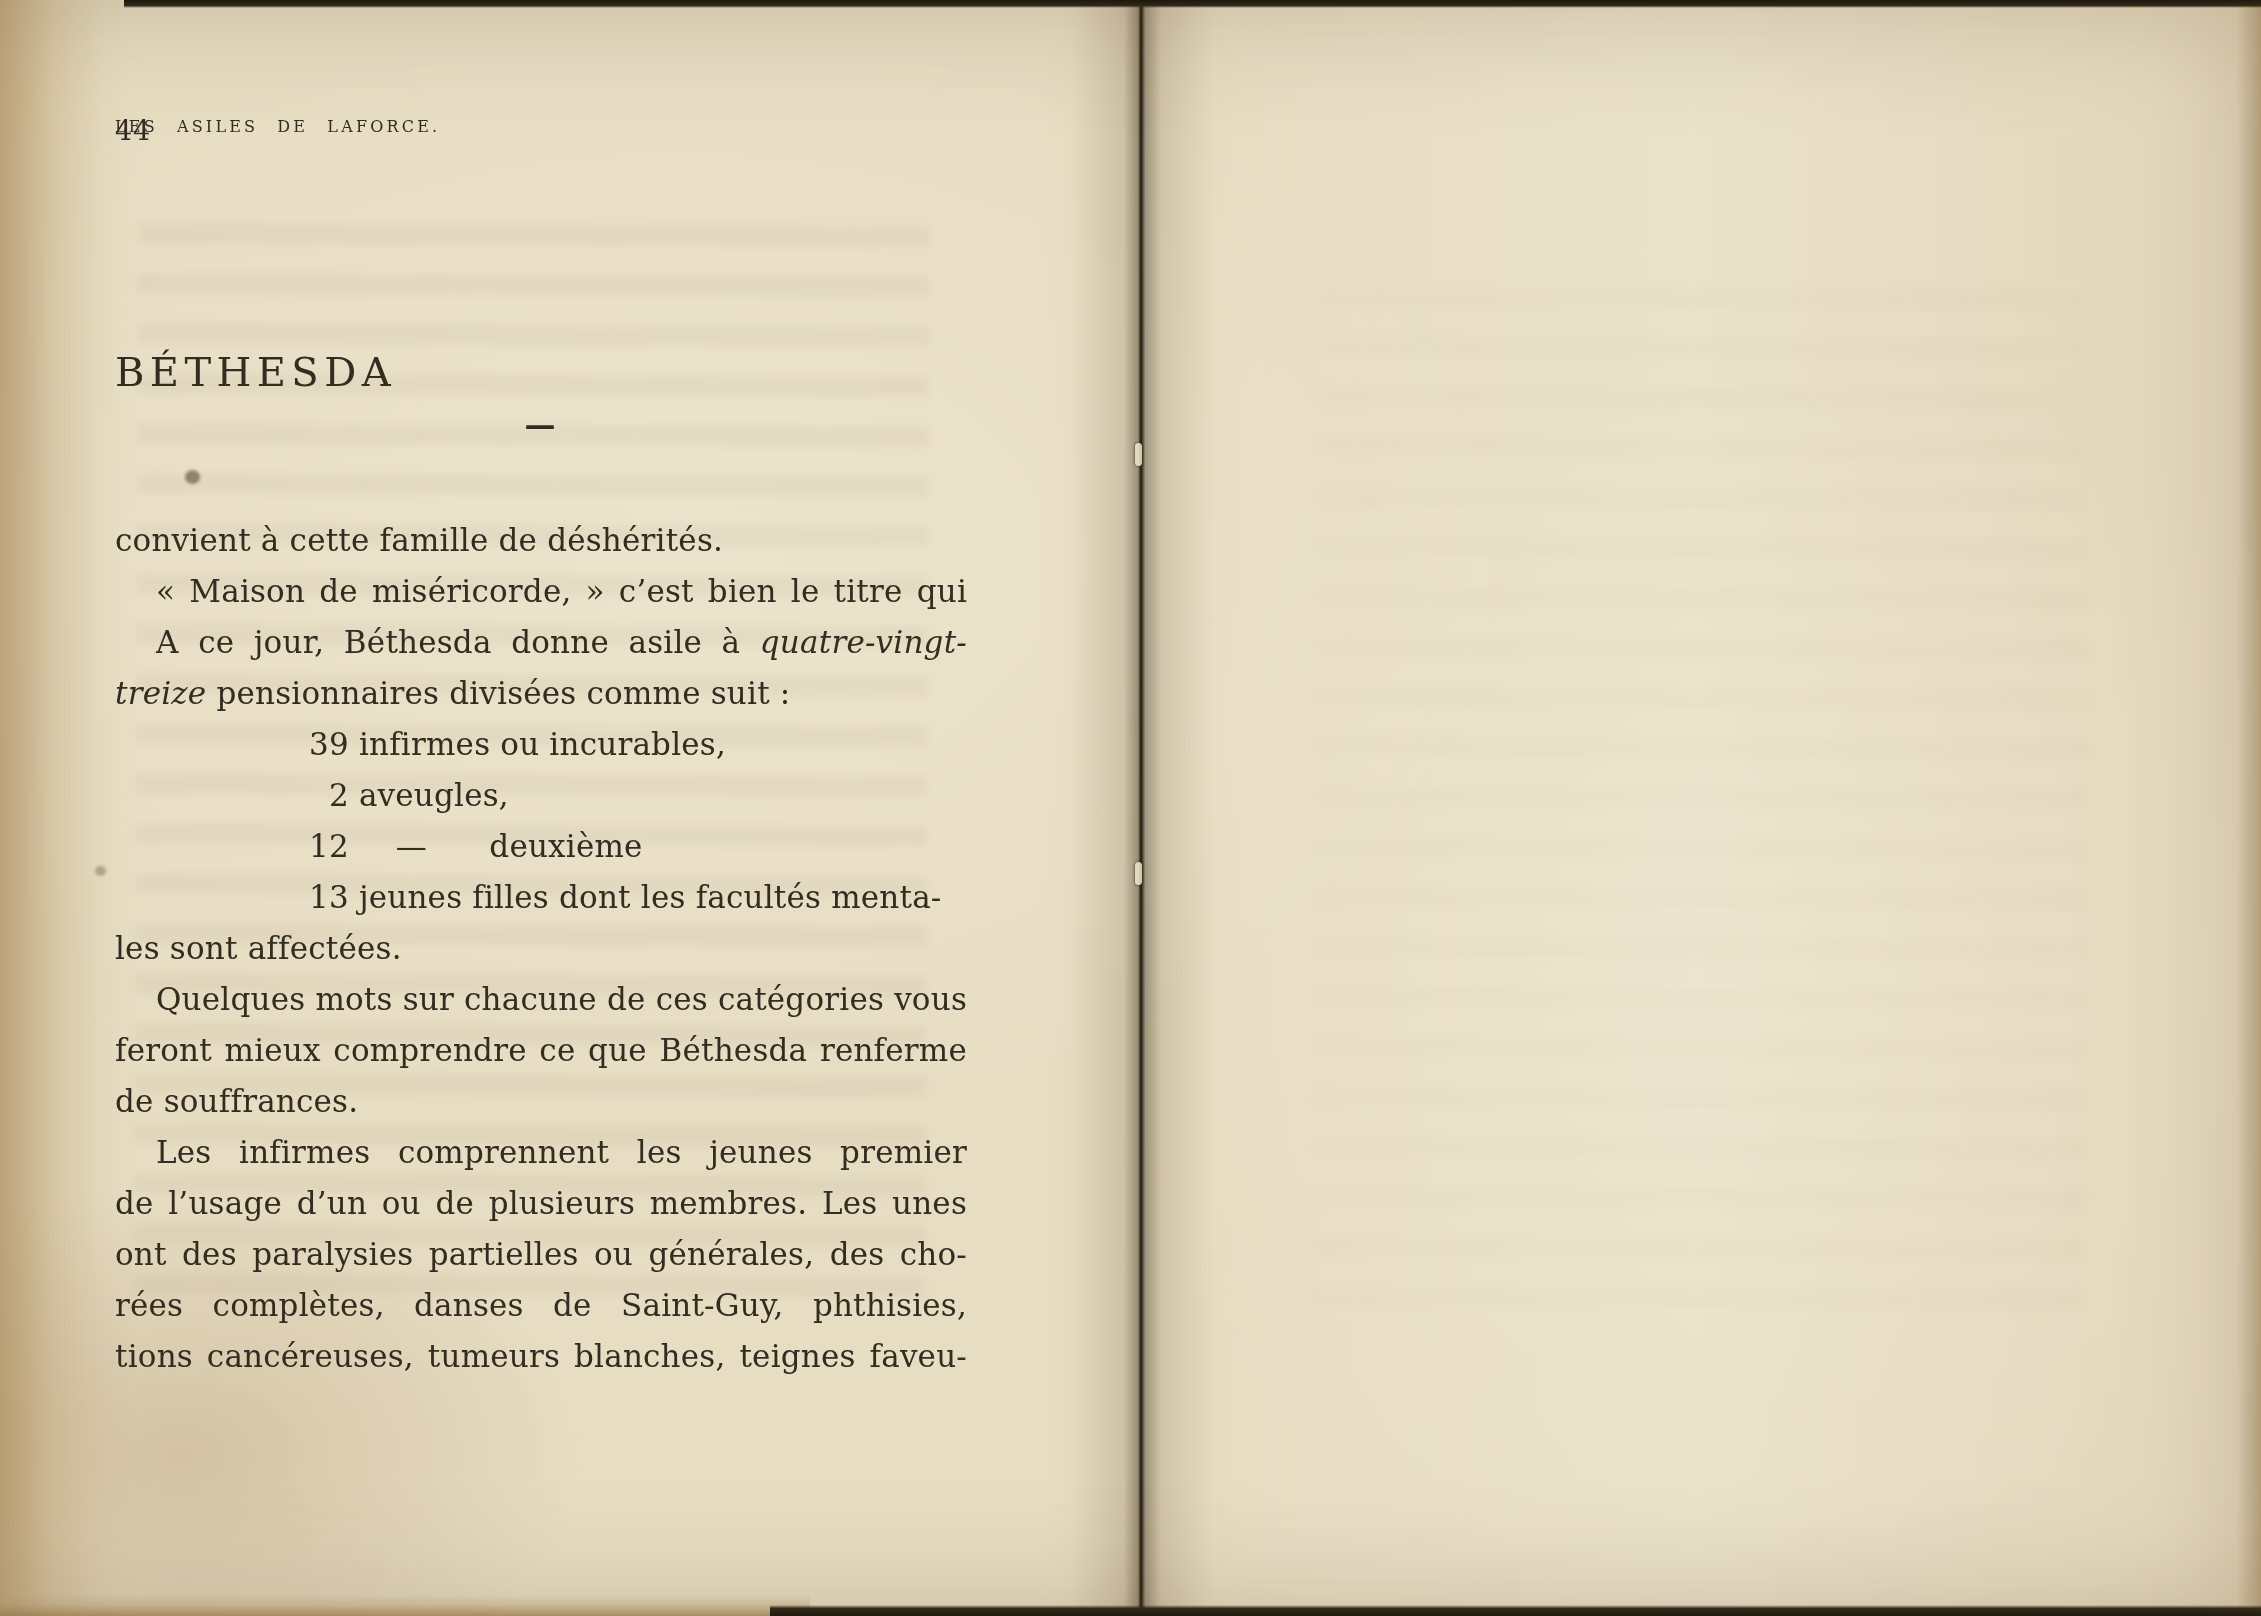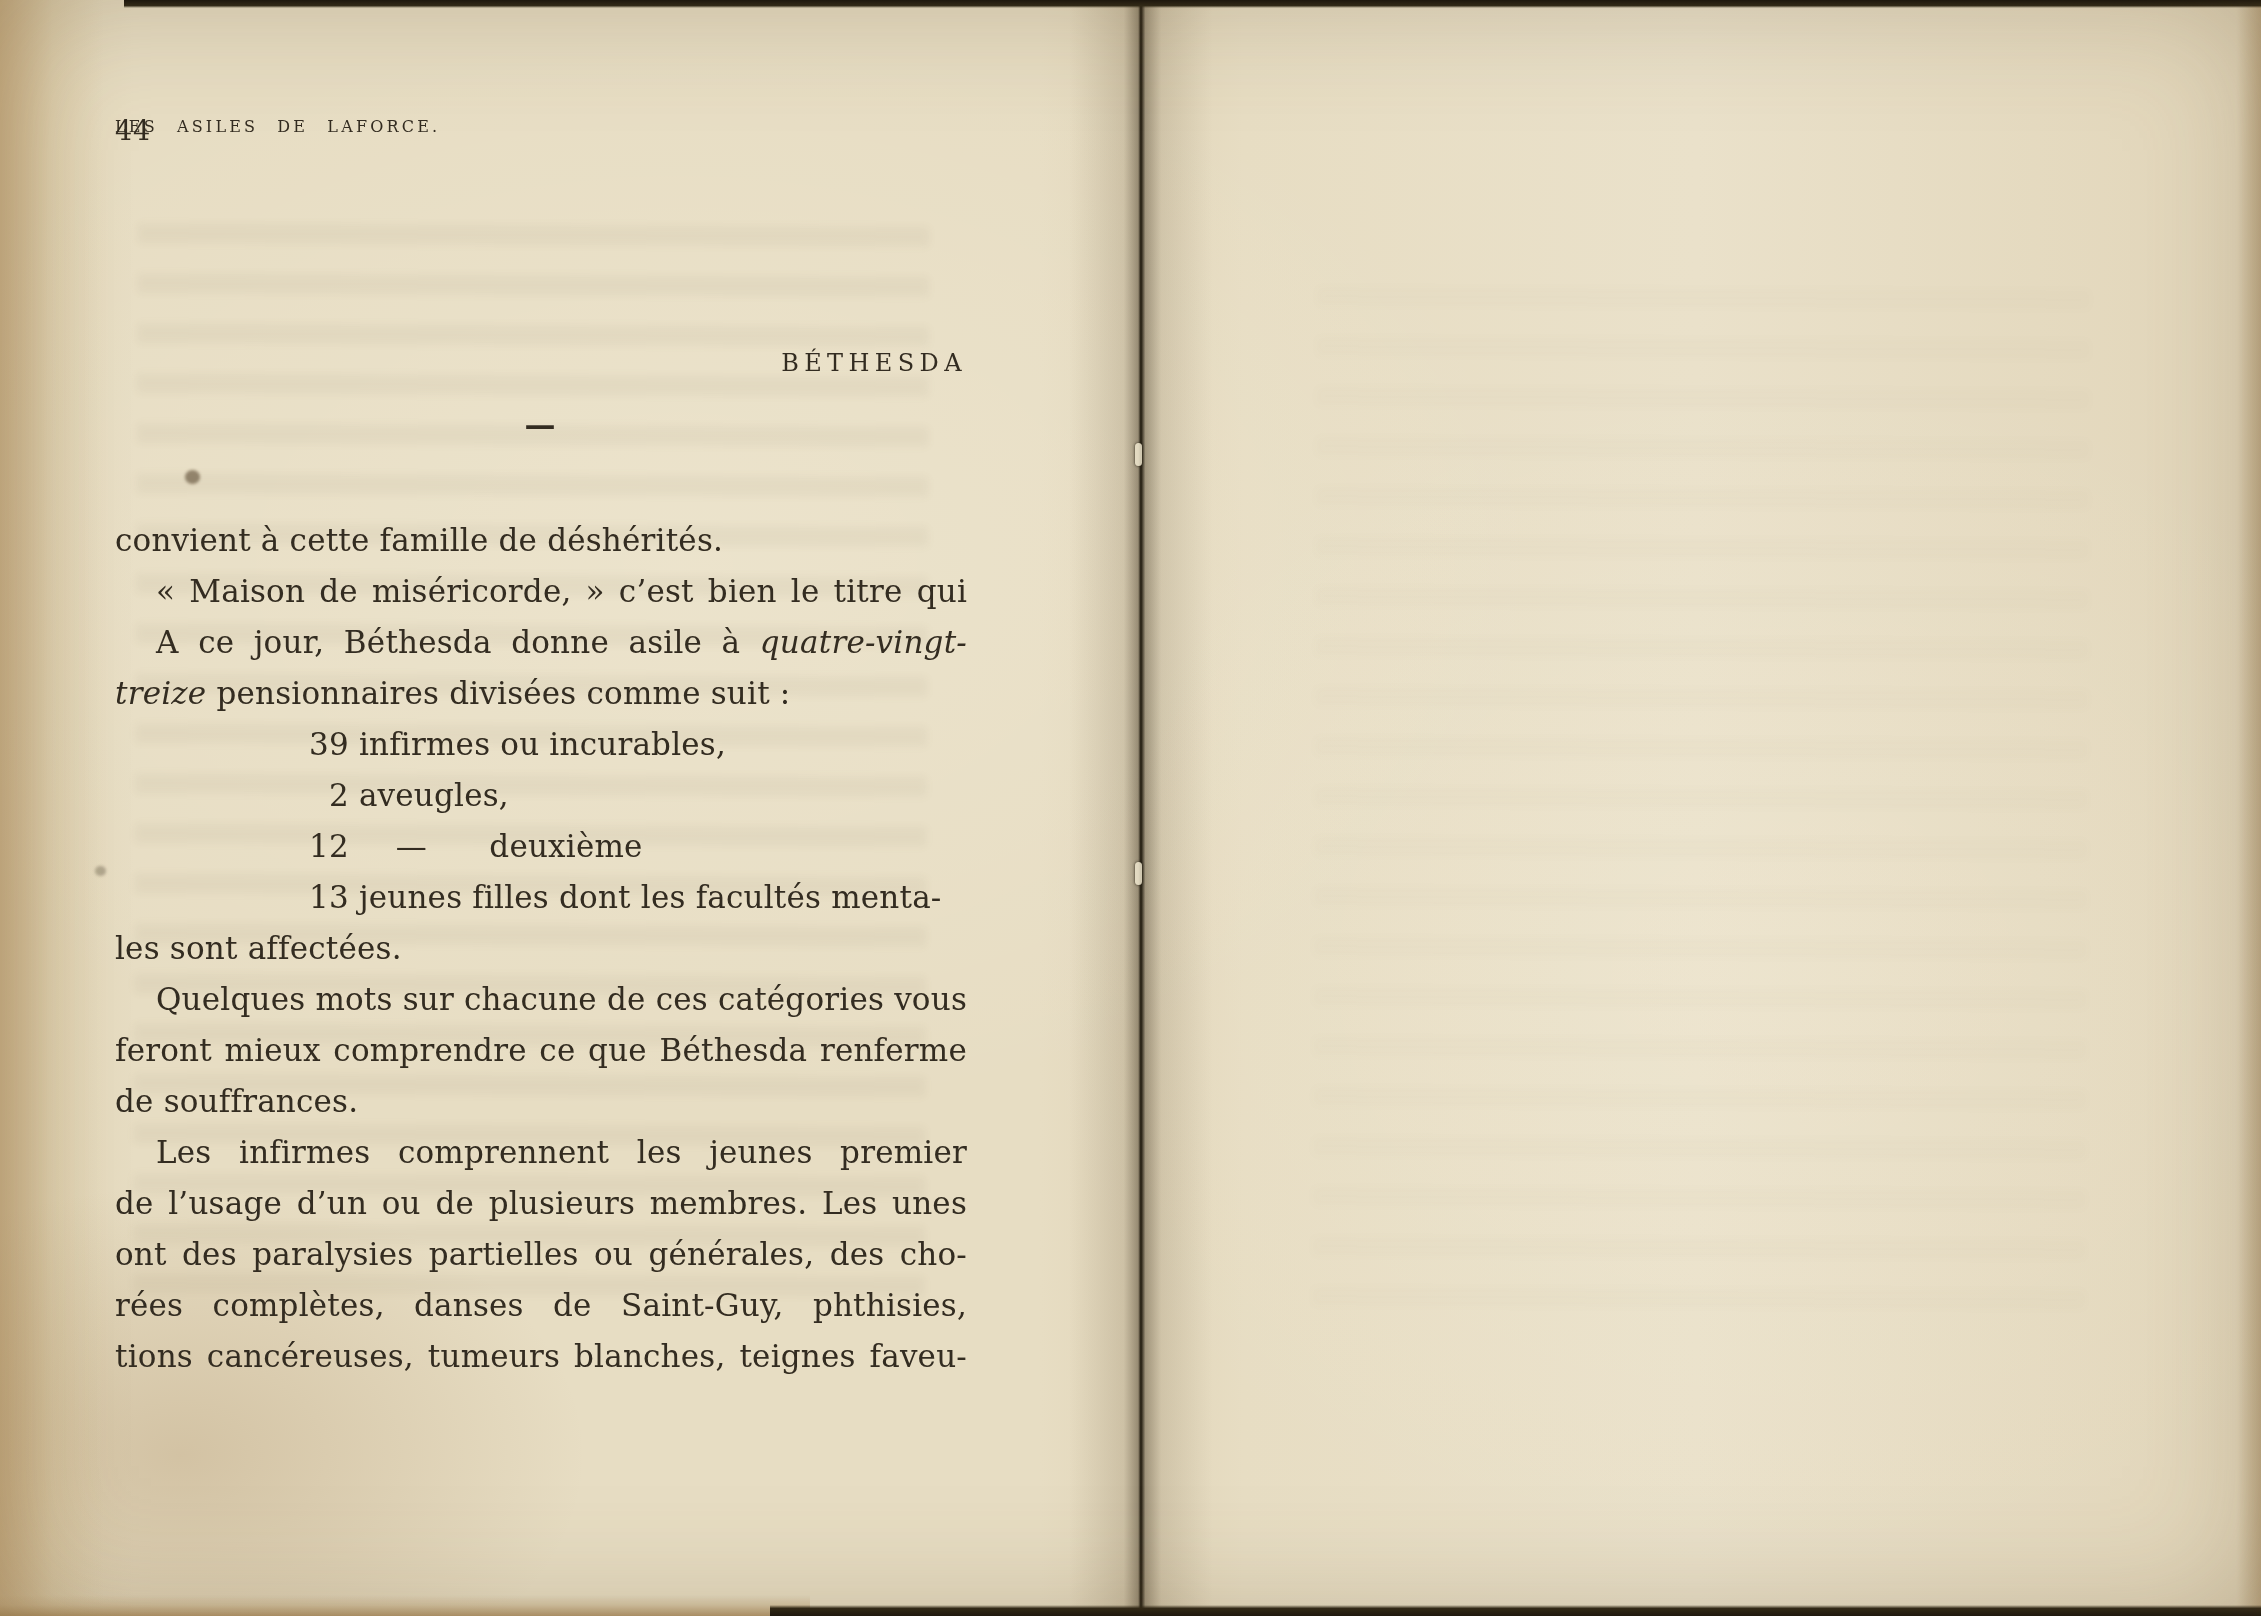"BÉTHESDA" .title { font-size: 24px -> 40px; text-align: right -> left }
